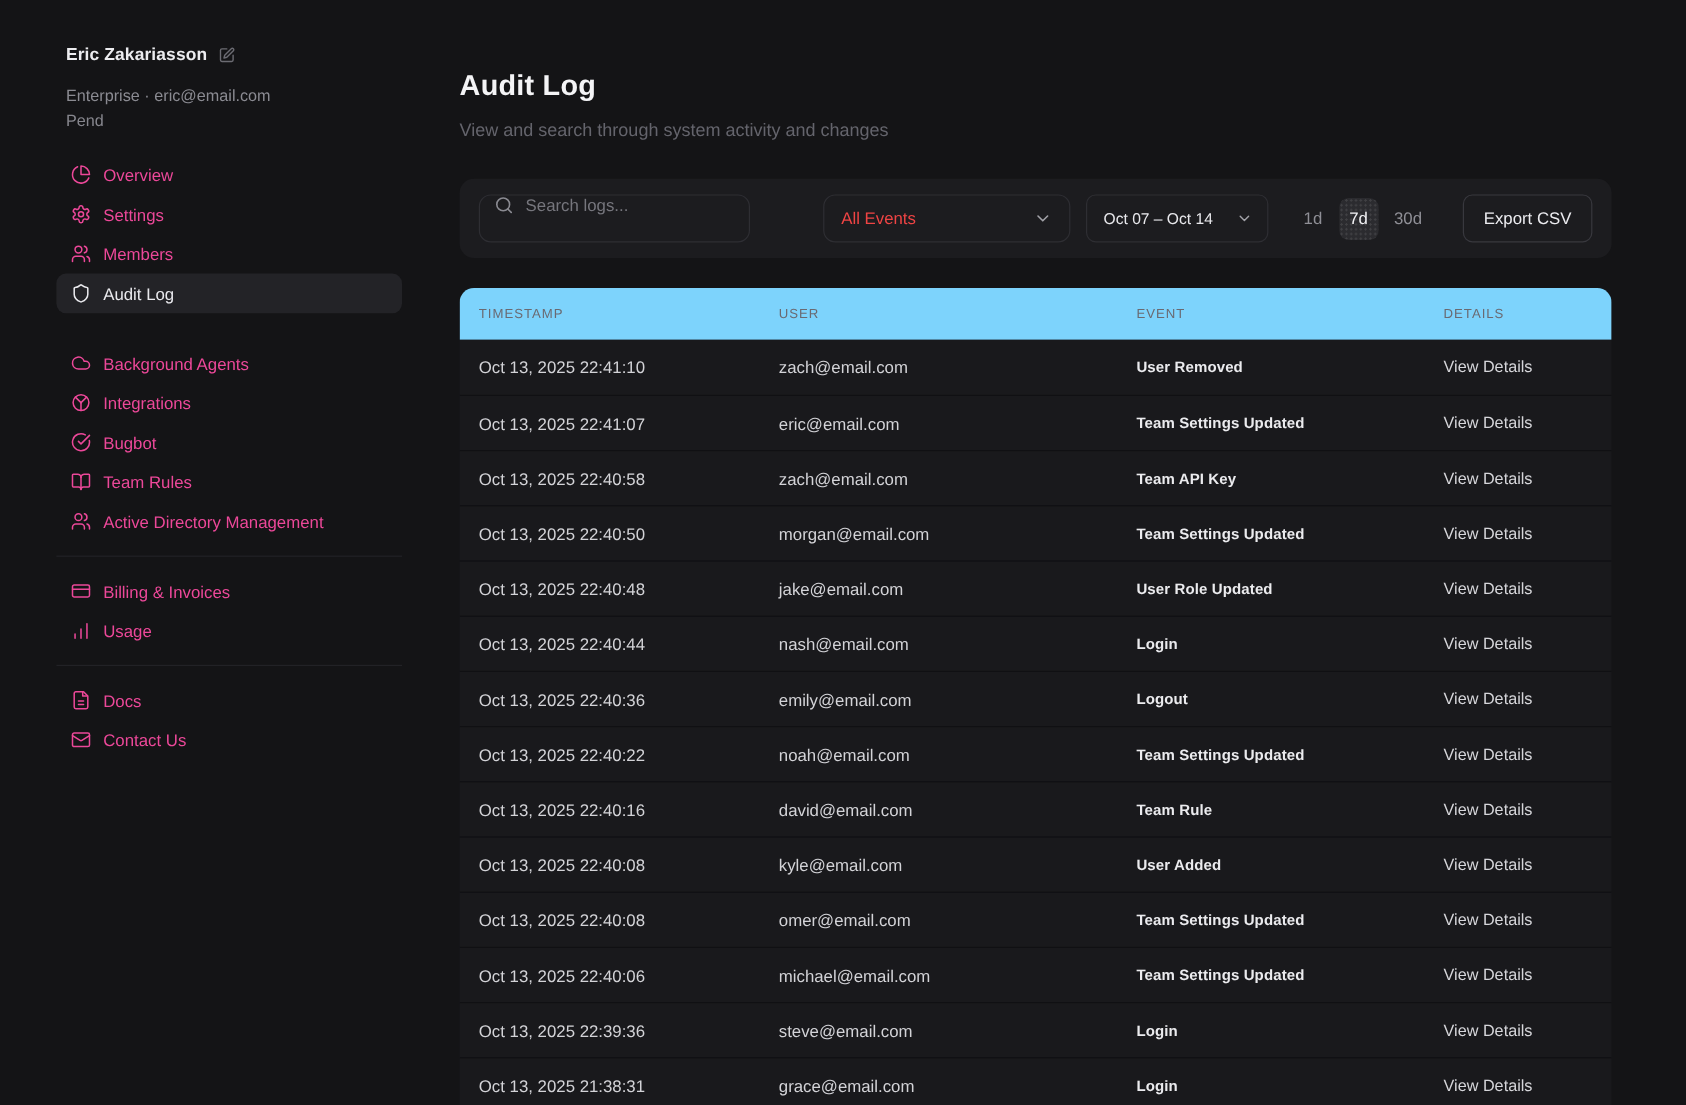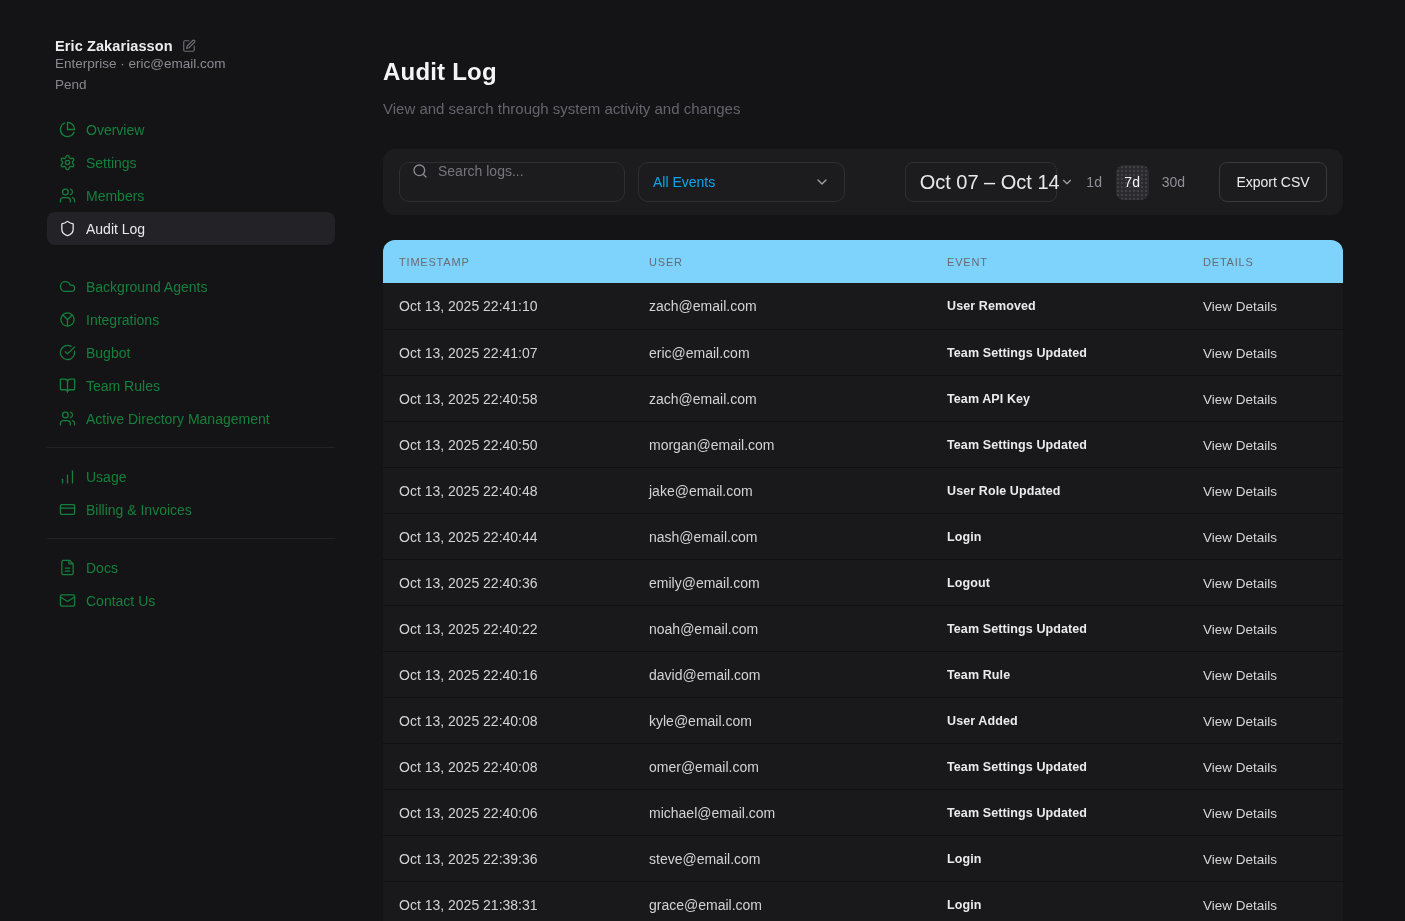"Enterprise · eric@email.com" .profile-sub { margin-top: 0 -> 16px }
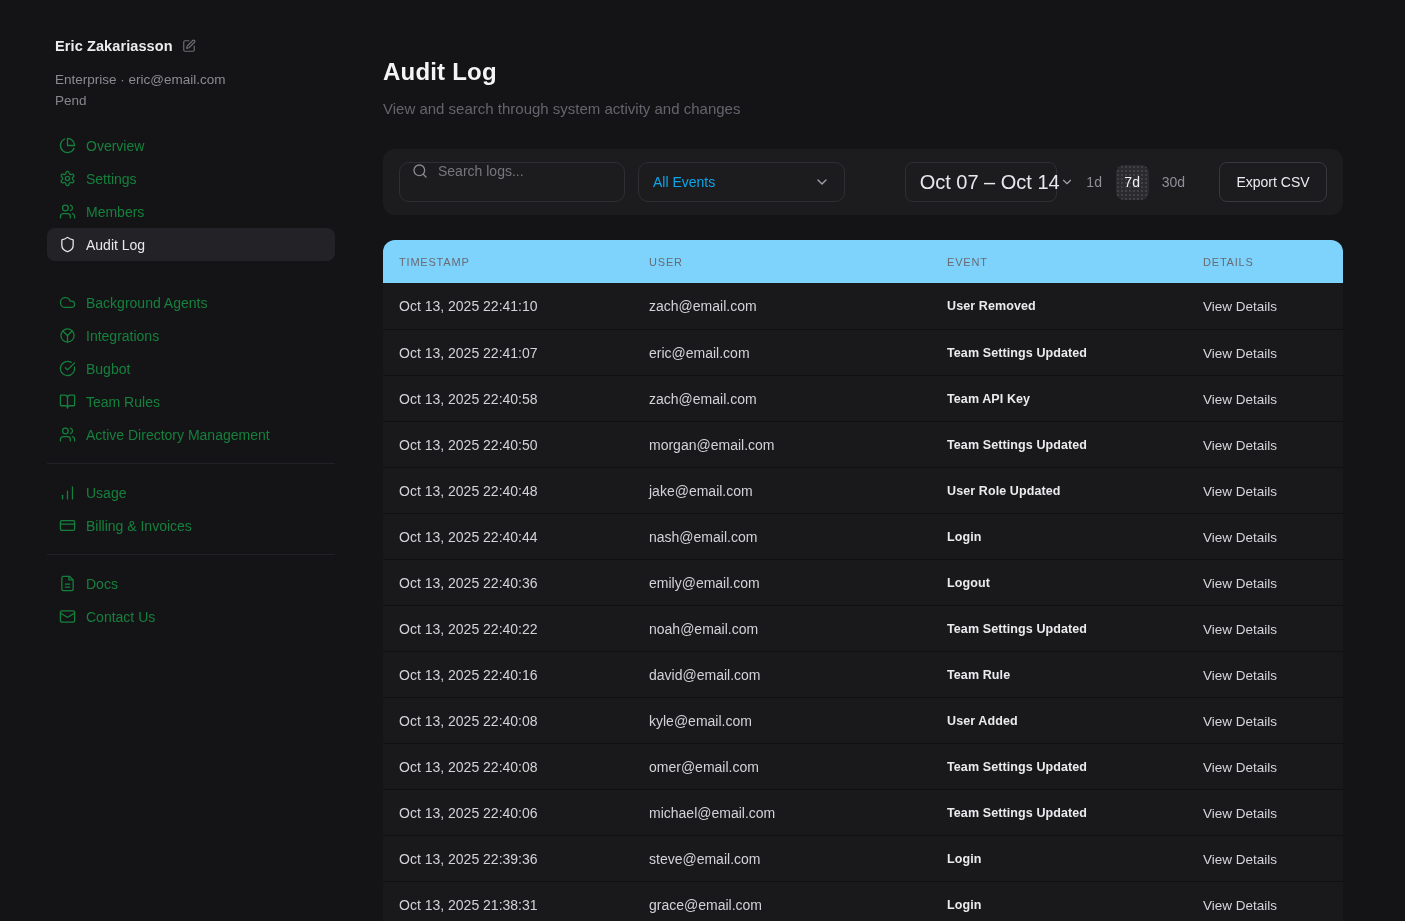"Overview" .nav-item { color: #15803d -> #ec4899 }
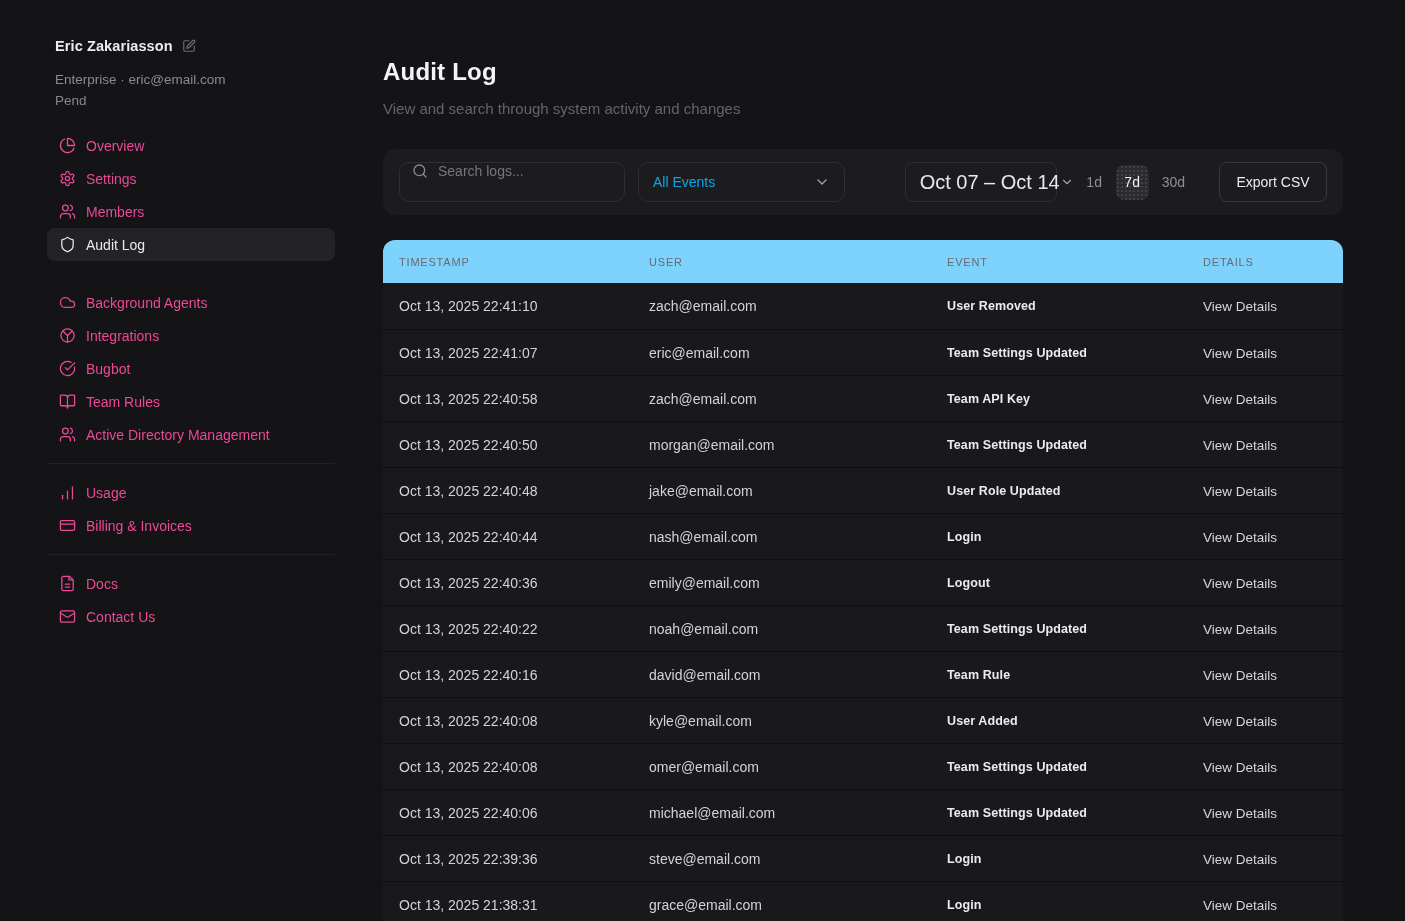"All Events" .select-box { color: #0ea5e9 -> #ef4444; margin-left: none -> 48px }
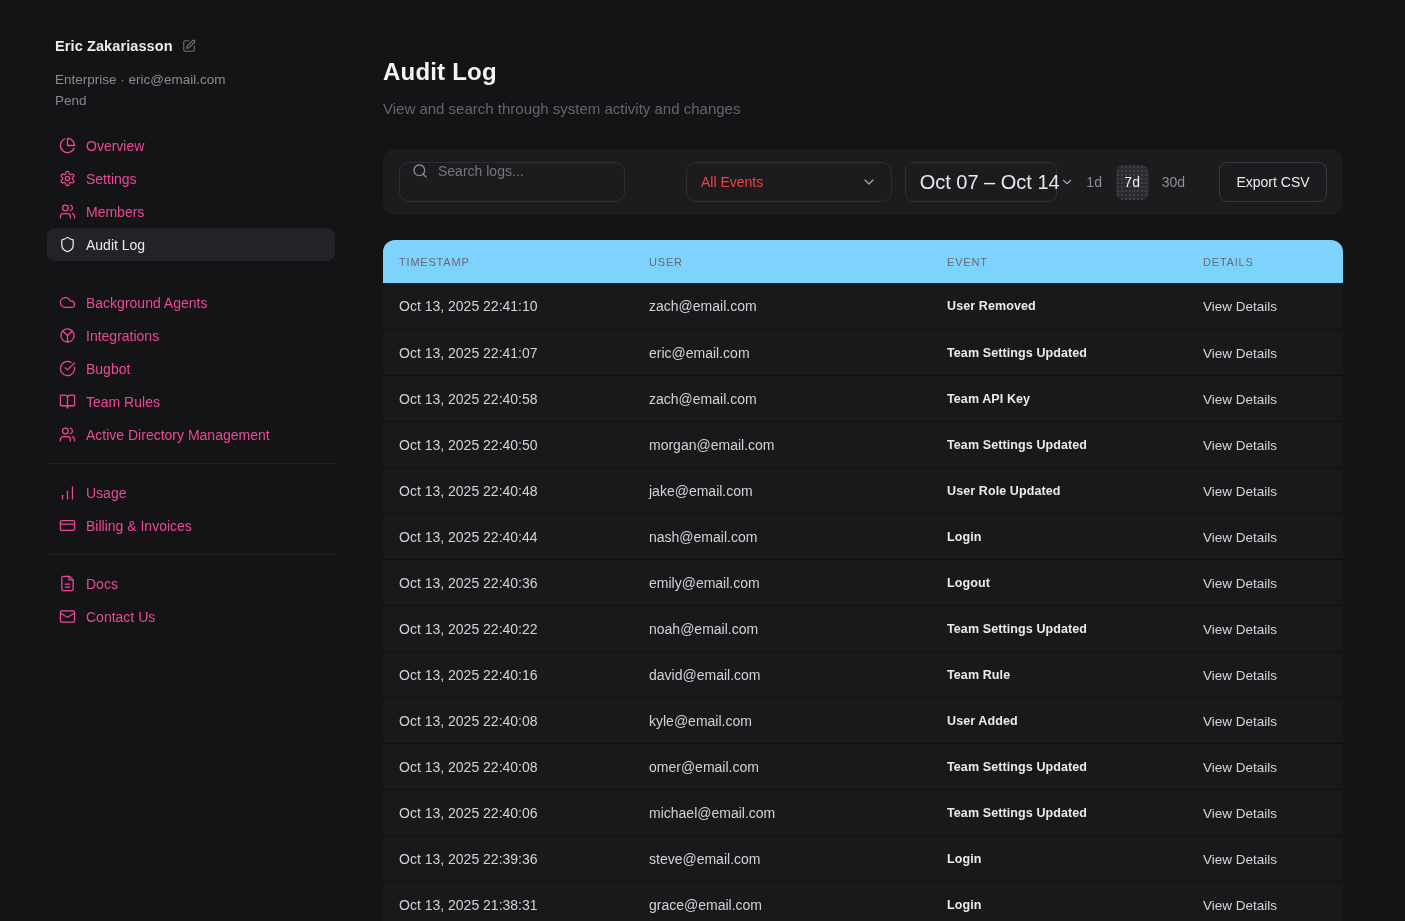"Oct 07 – Oct 14" .daterange { font-size: 20px -> 13px }
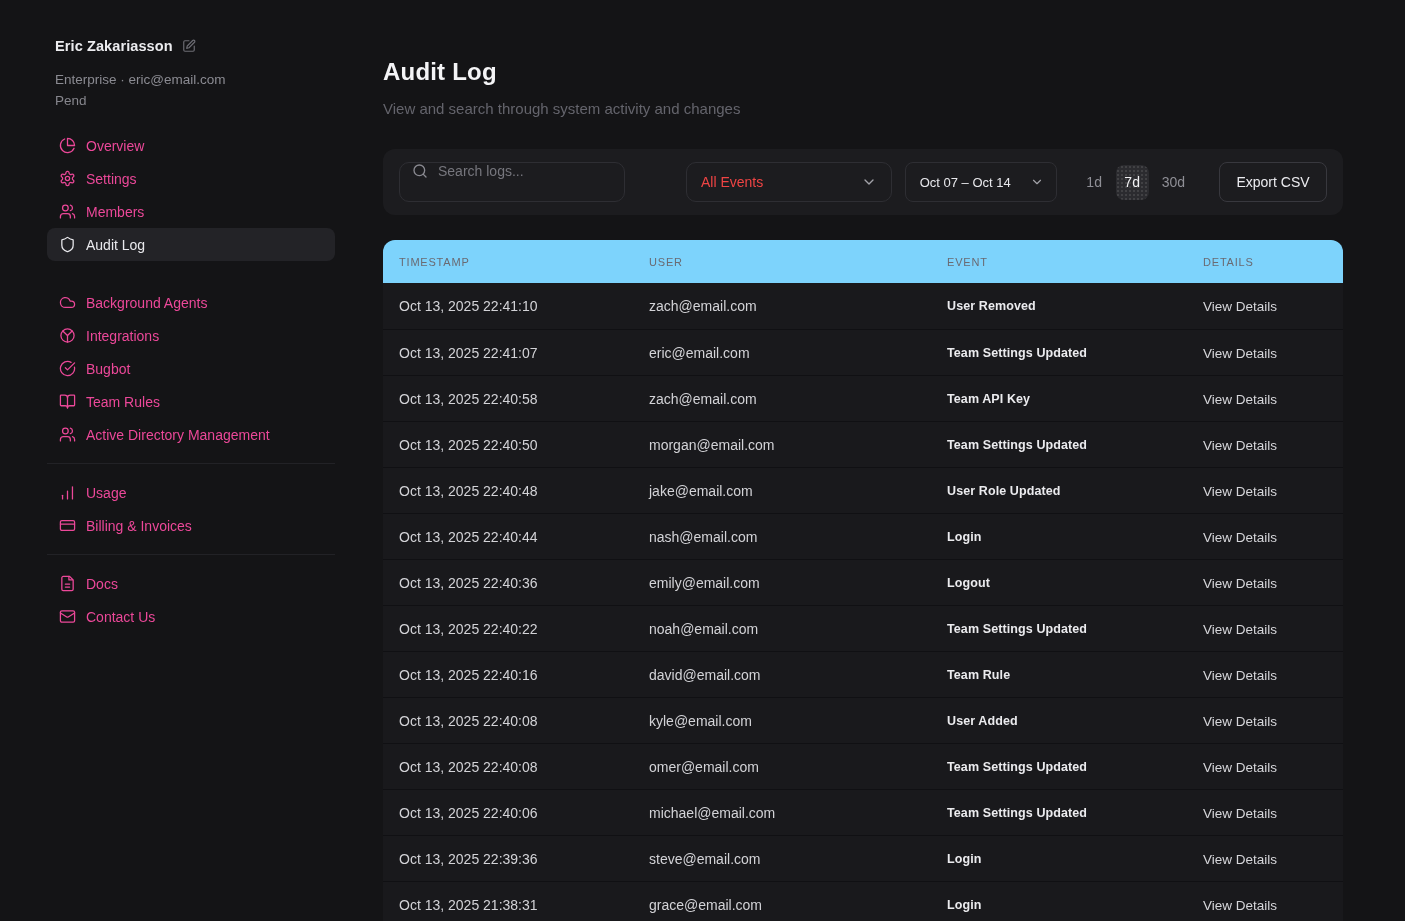"Usage" div.nav-item { order: before "Billing & Invoices" -> after "Billing & Invoices" }
